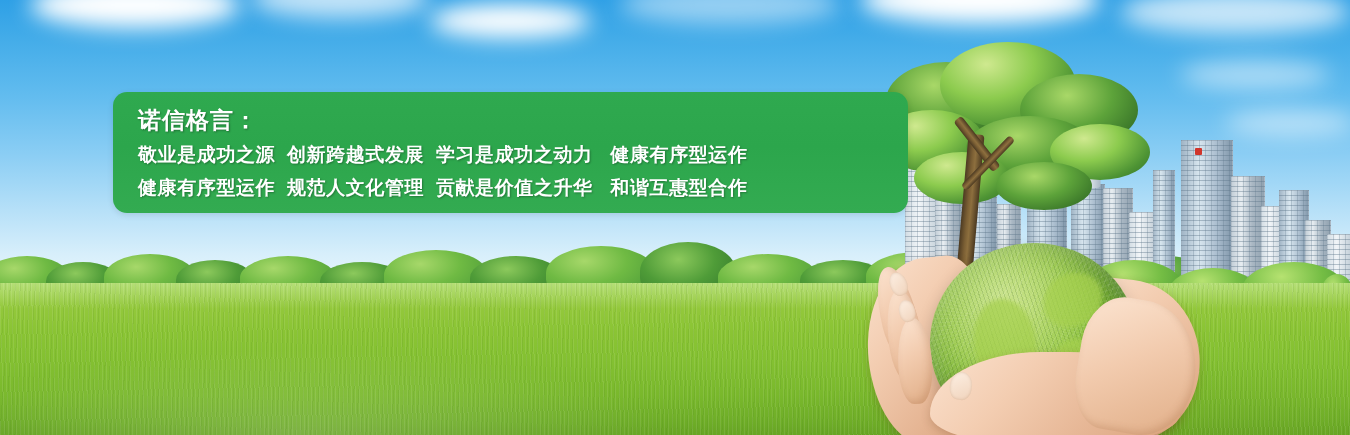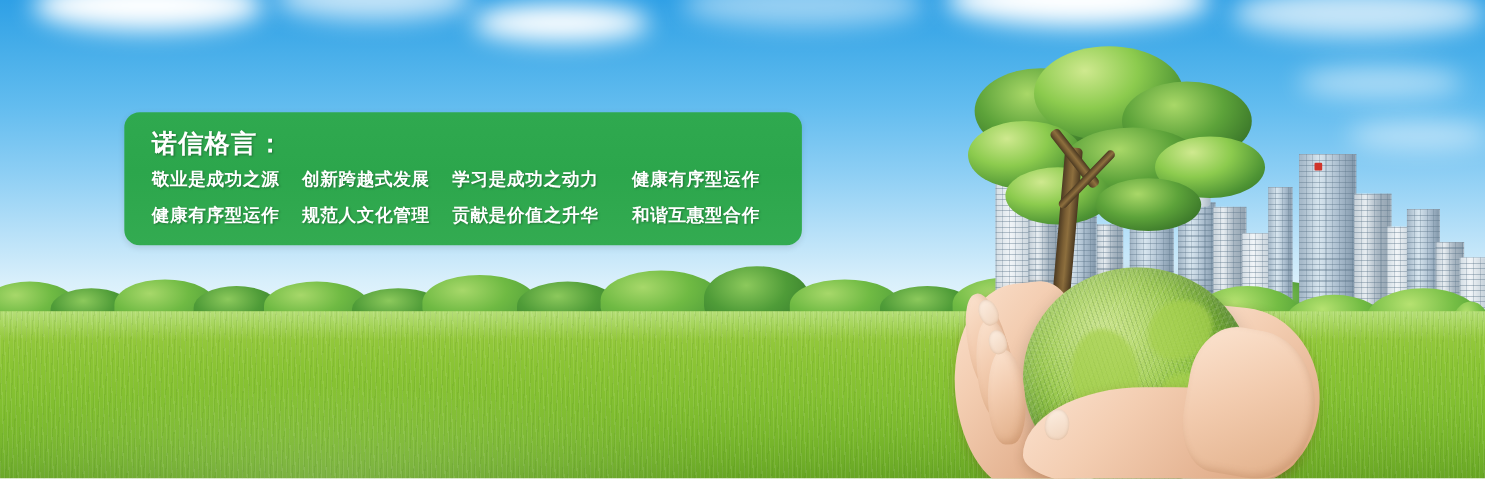"诺信格言：" .panel { top: 102px -> 92px; width: 616px -> 795px }
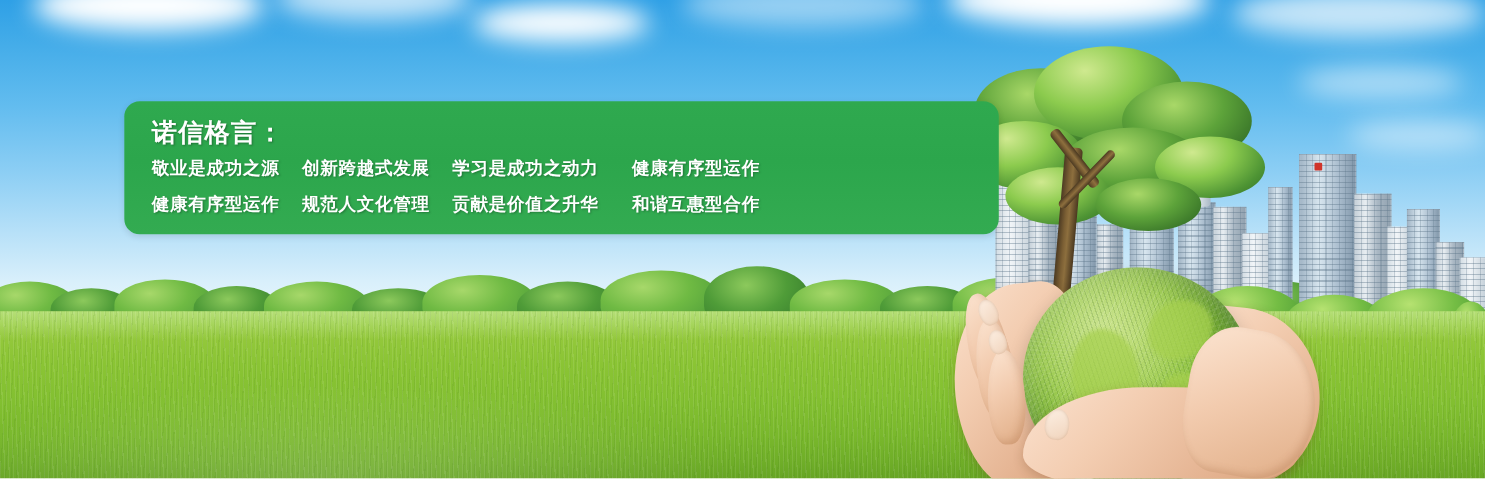"敬业是成功之源 创新跨越式发展 学习是成功之动力 健康有序型运作" .panel-line { font-family: Liberation Mono, monospace -> none; font-size: 16px -> 19px }
